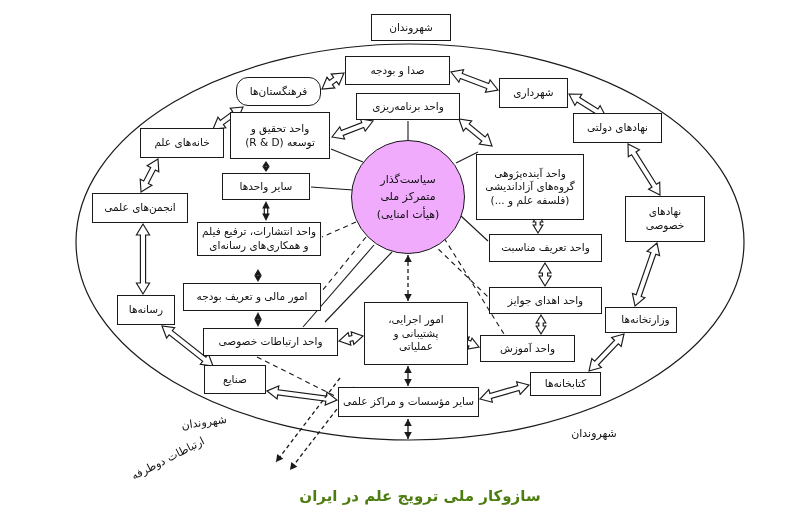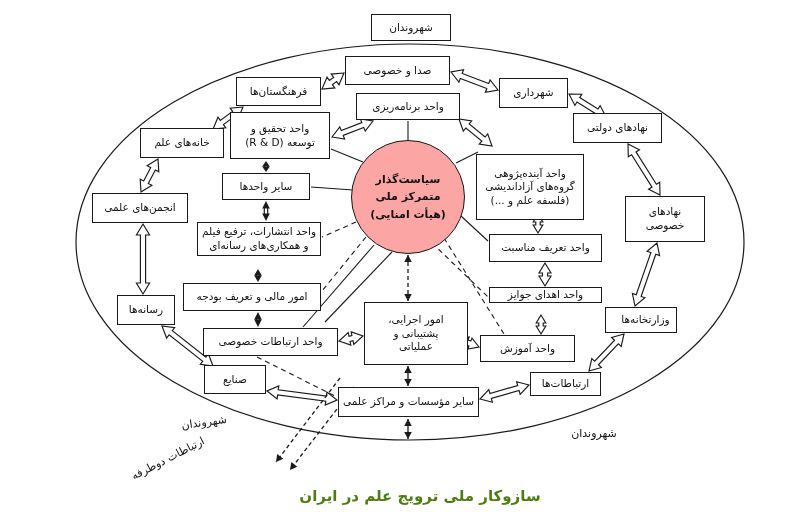"صدا و خصوصی" div.node { text: خصوصی -> بودجه }
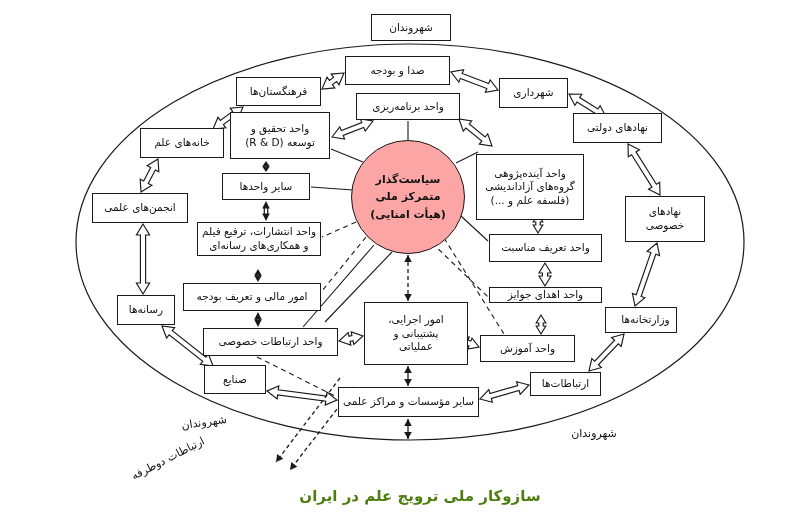"فرهنگستان‌ها" div.node { border-radius: none -> 12px }
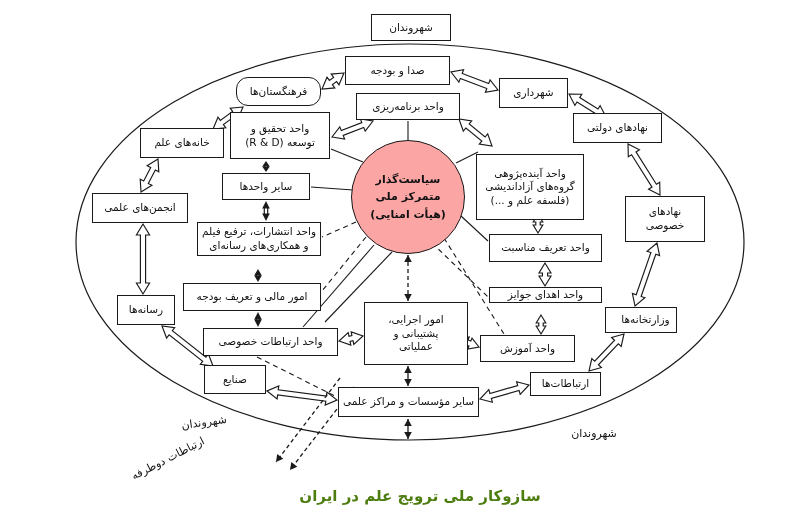"سیاست‌گذار" .circle-node { background: #fca5a5 -> #f0abfc; font-weight: bold -> normal }
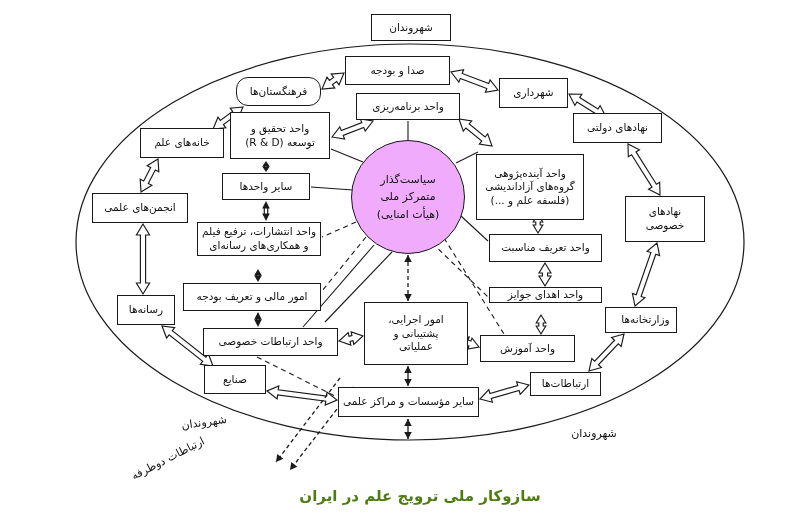"واحد اهدای جوایز" div.node { height: 16px -> 27px }
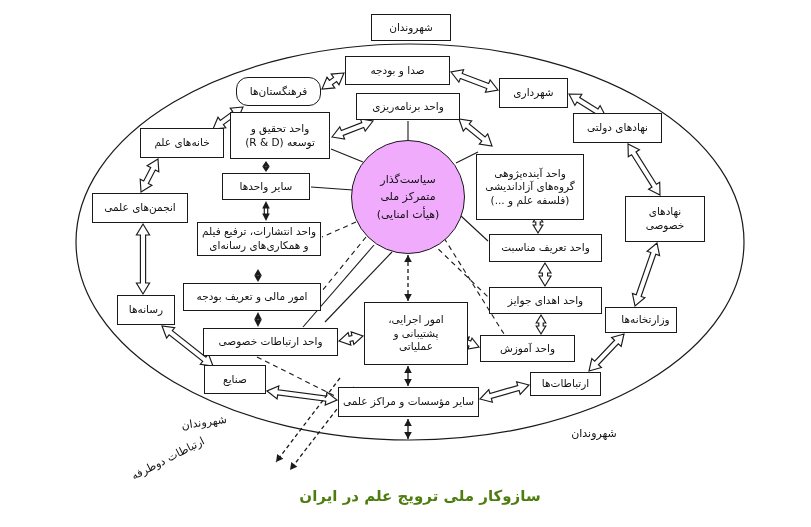"ارتباطات‌ها" div.node { text: ارتباطات -> کتابخانه }
